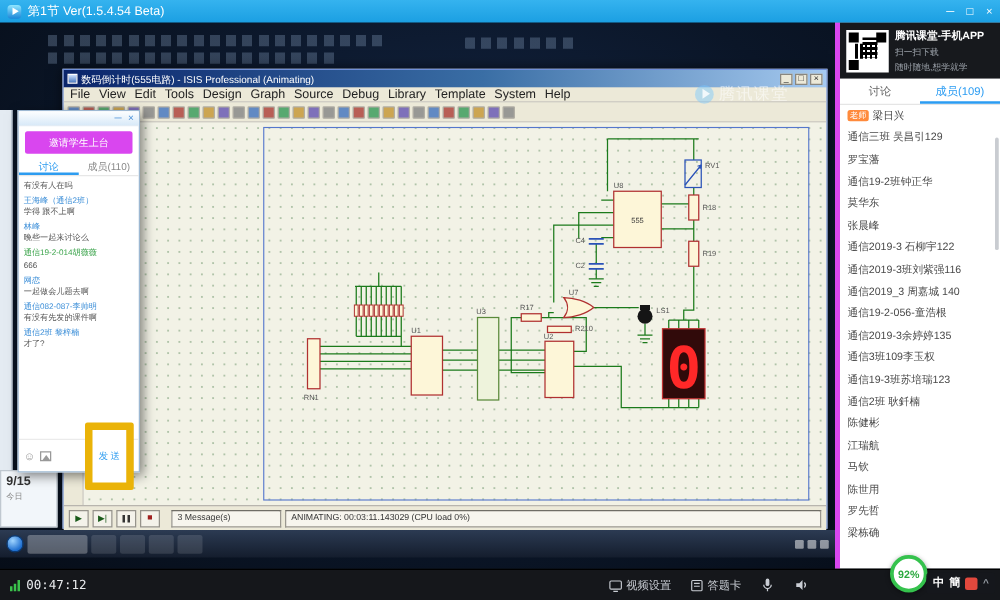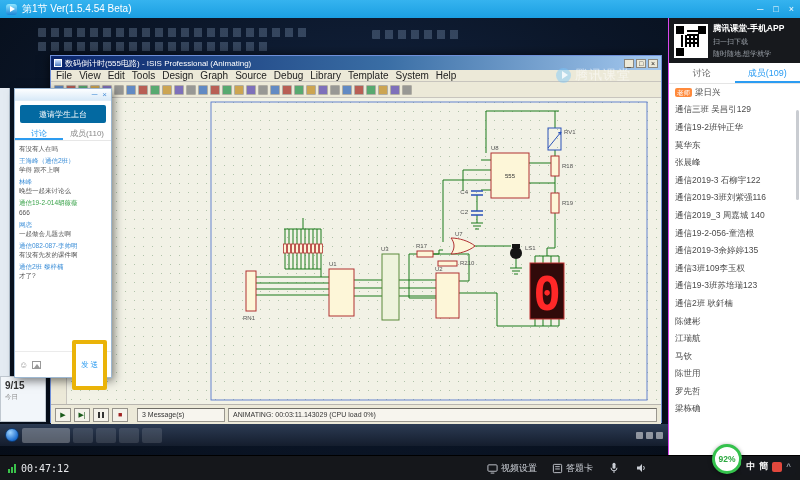"腾讯课堂-手机APP" .right-panel { border-left: 1px solid #d946ef -> 4px solid #d946ef }
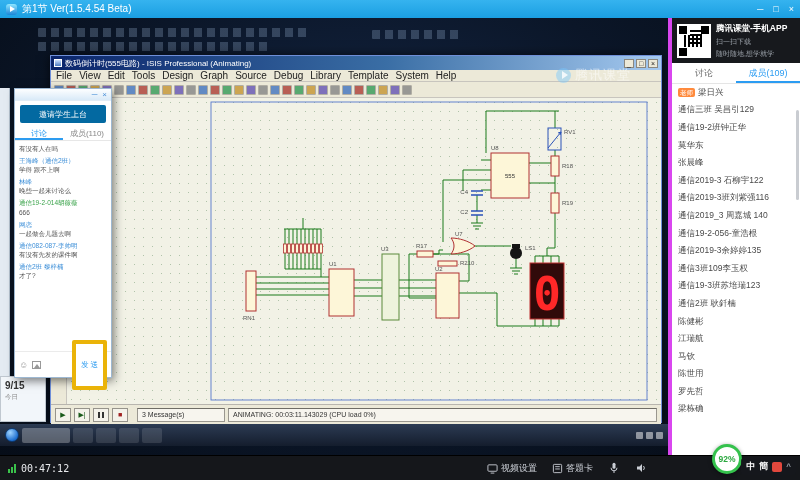"邀请学生上台" .cw-invite { background: #0369a1 -> #d946ef }
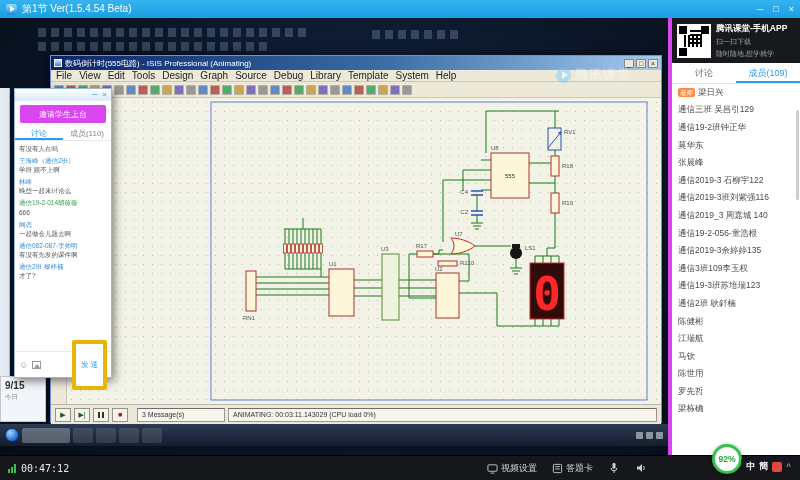"罗宝藩" div.m-row { html: none -> <div> <span>罗宝藩</span> </div> }
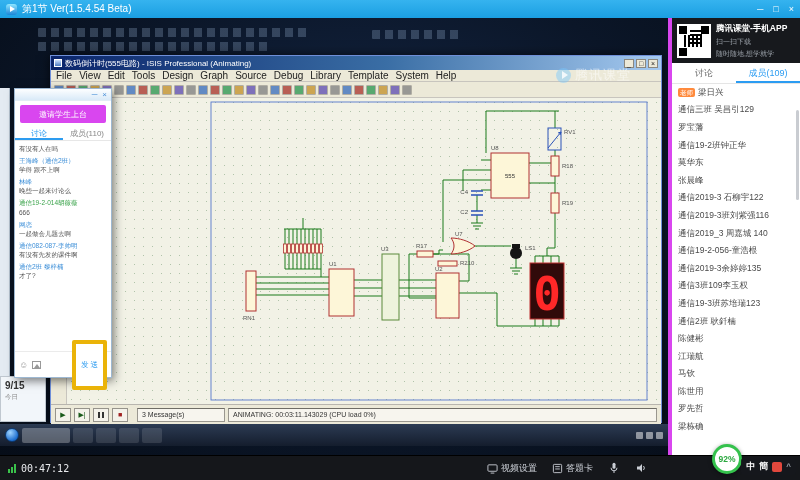"发 送" .cw-send { border: 4px solid #eab308 -> 6px solid #eab308 }
